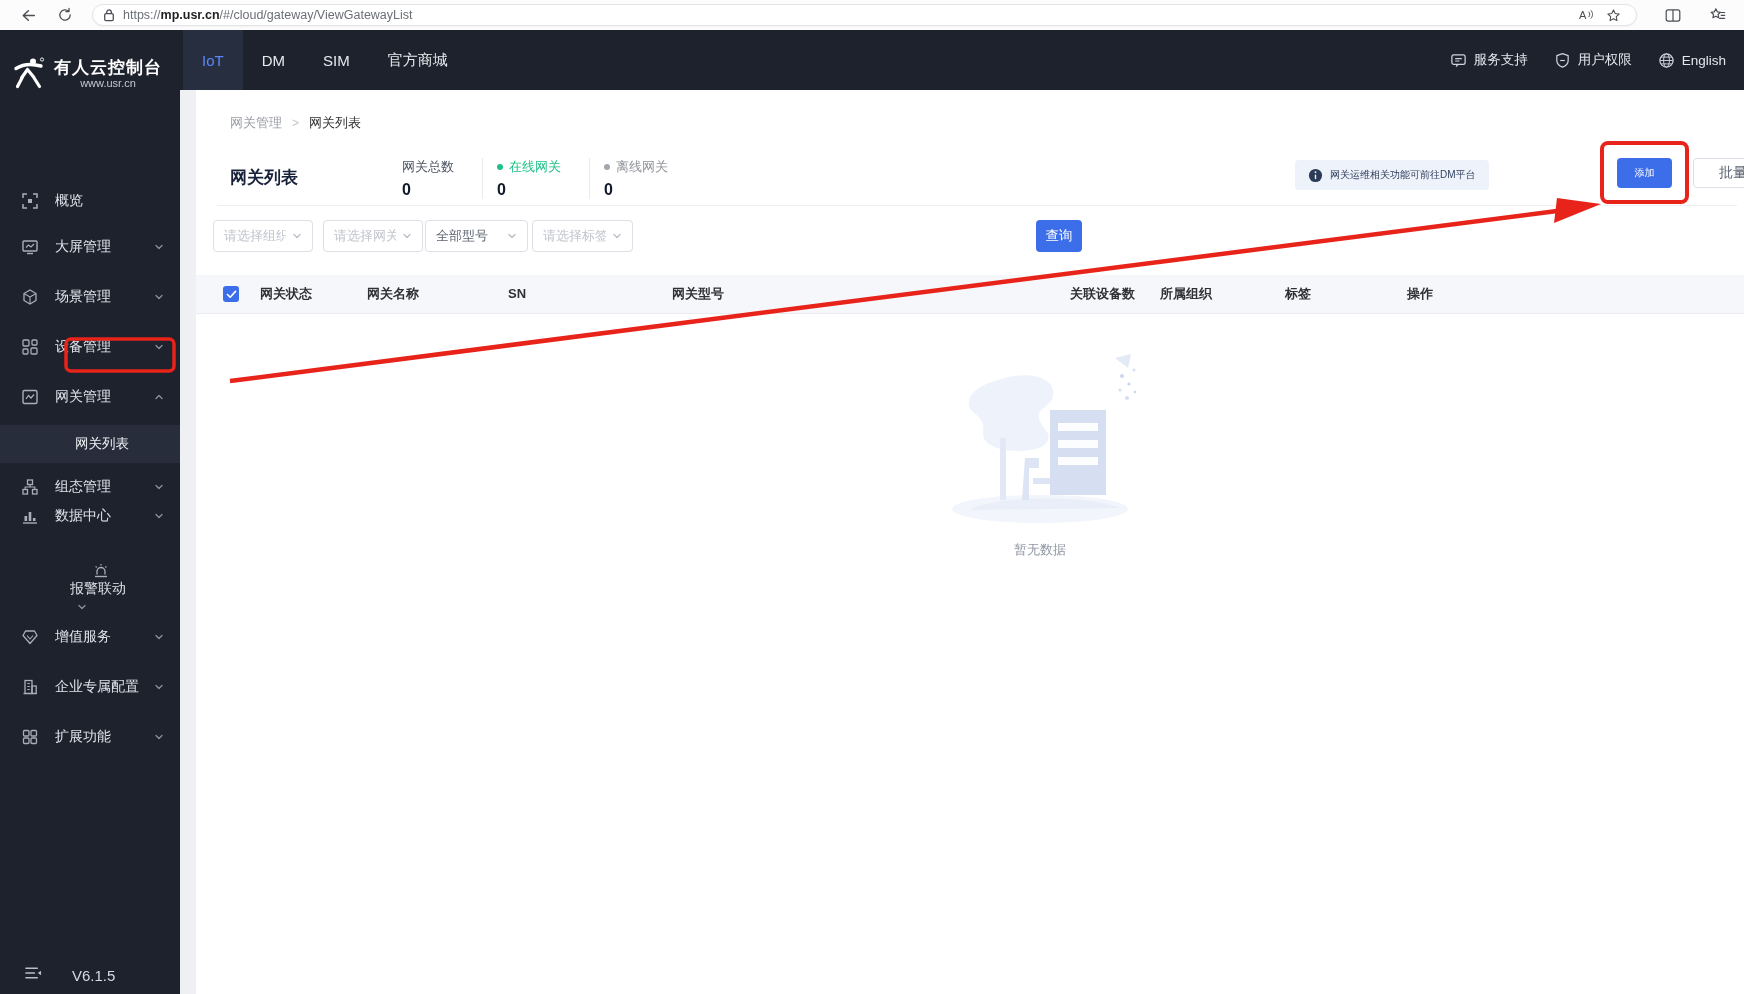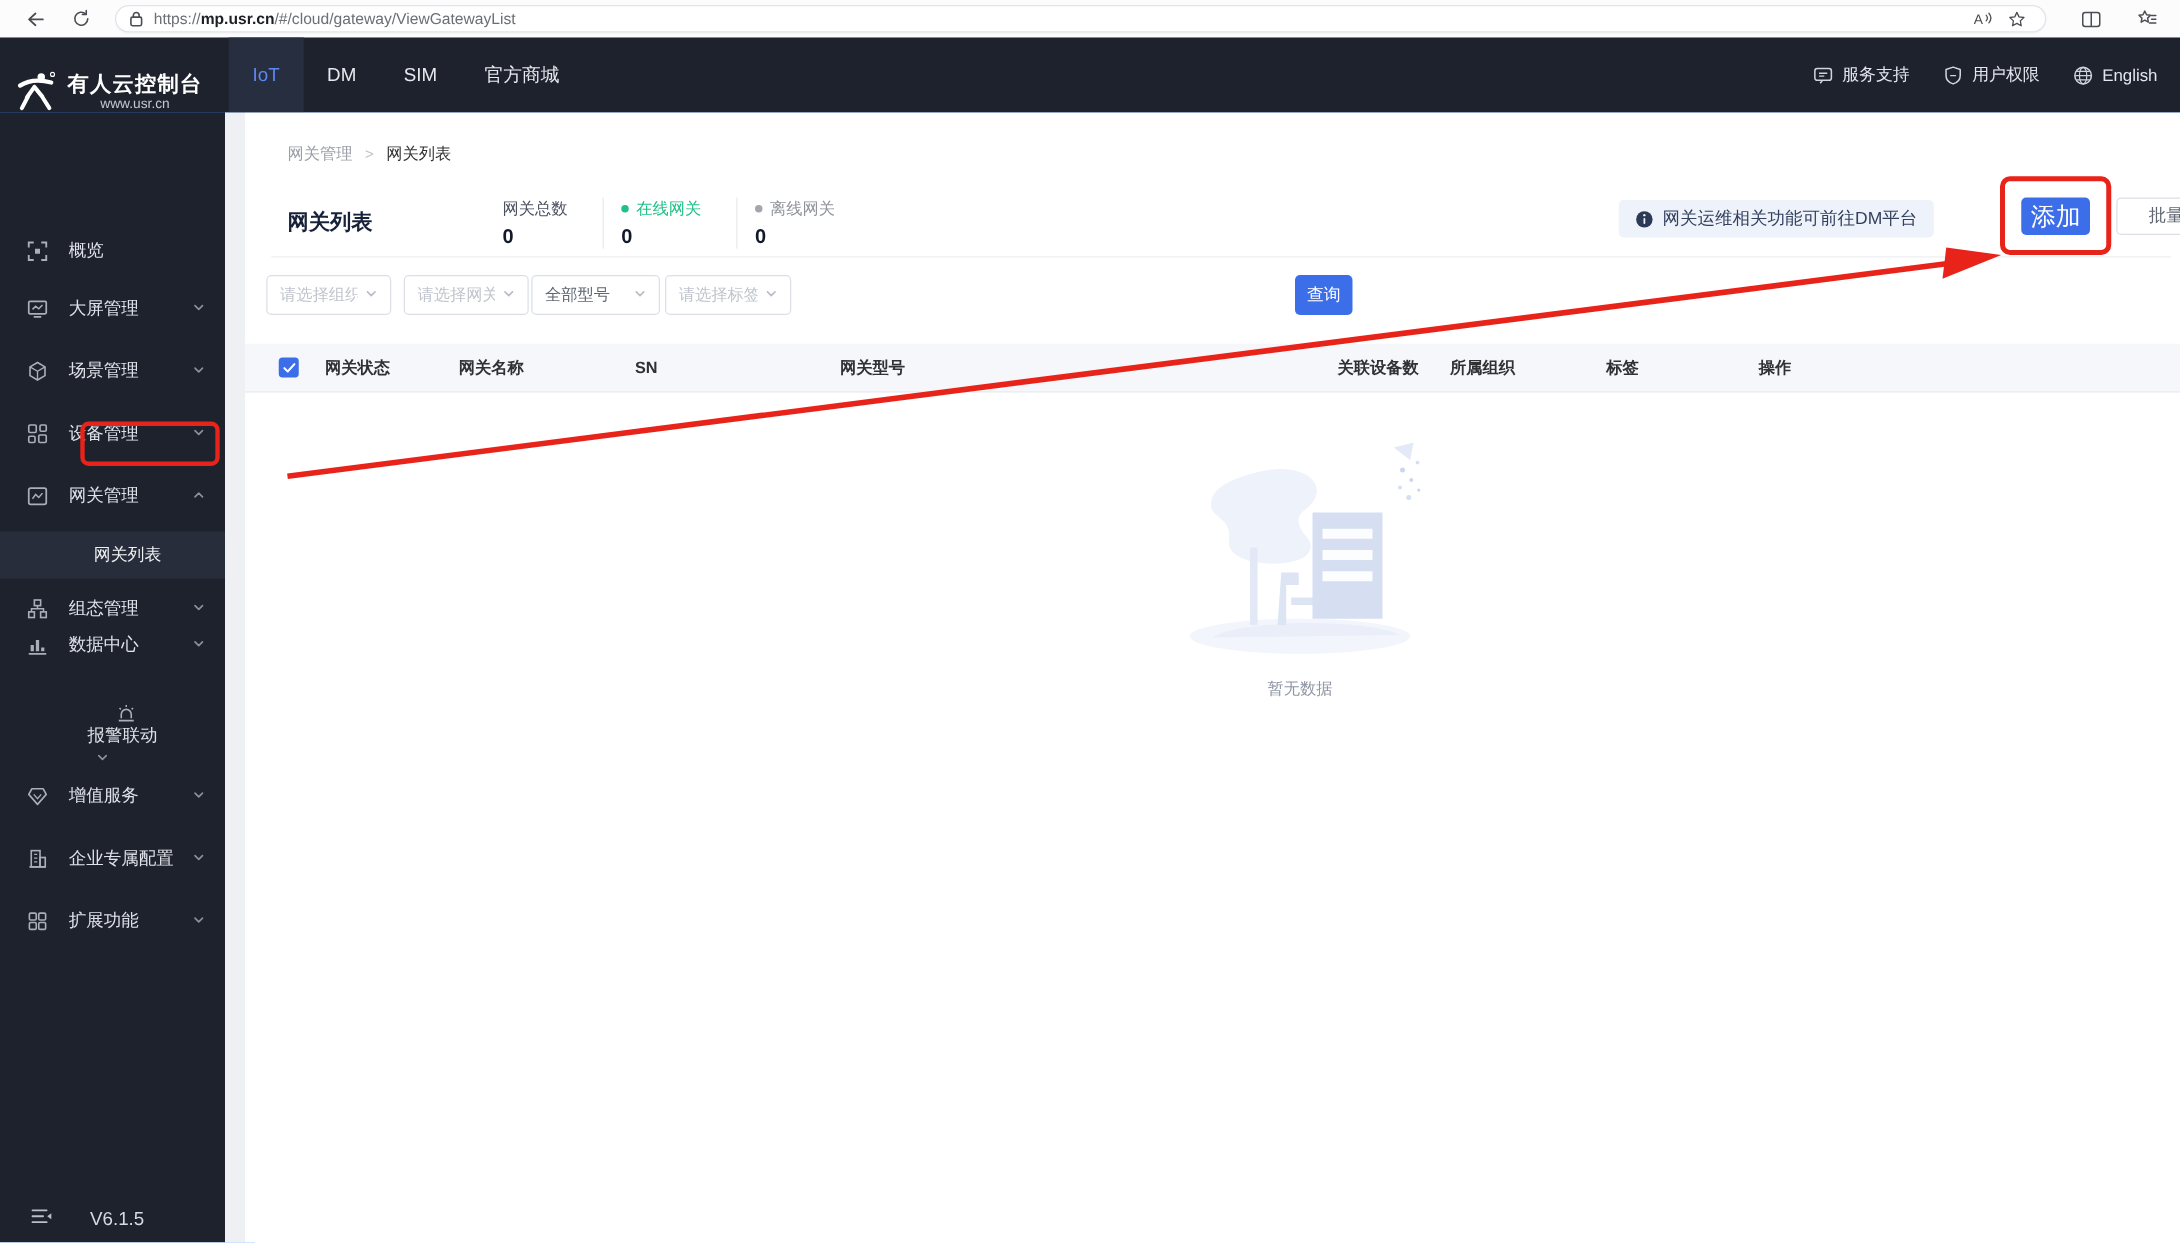"https://mp.usr.cn/#/cloud/gateway/ViewGa" .page { background: #3b82f6 -> #22c55e }
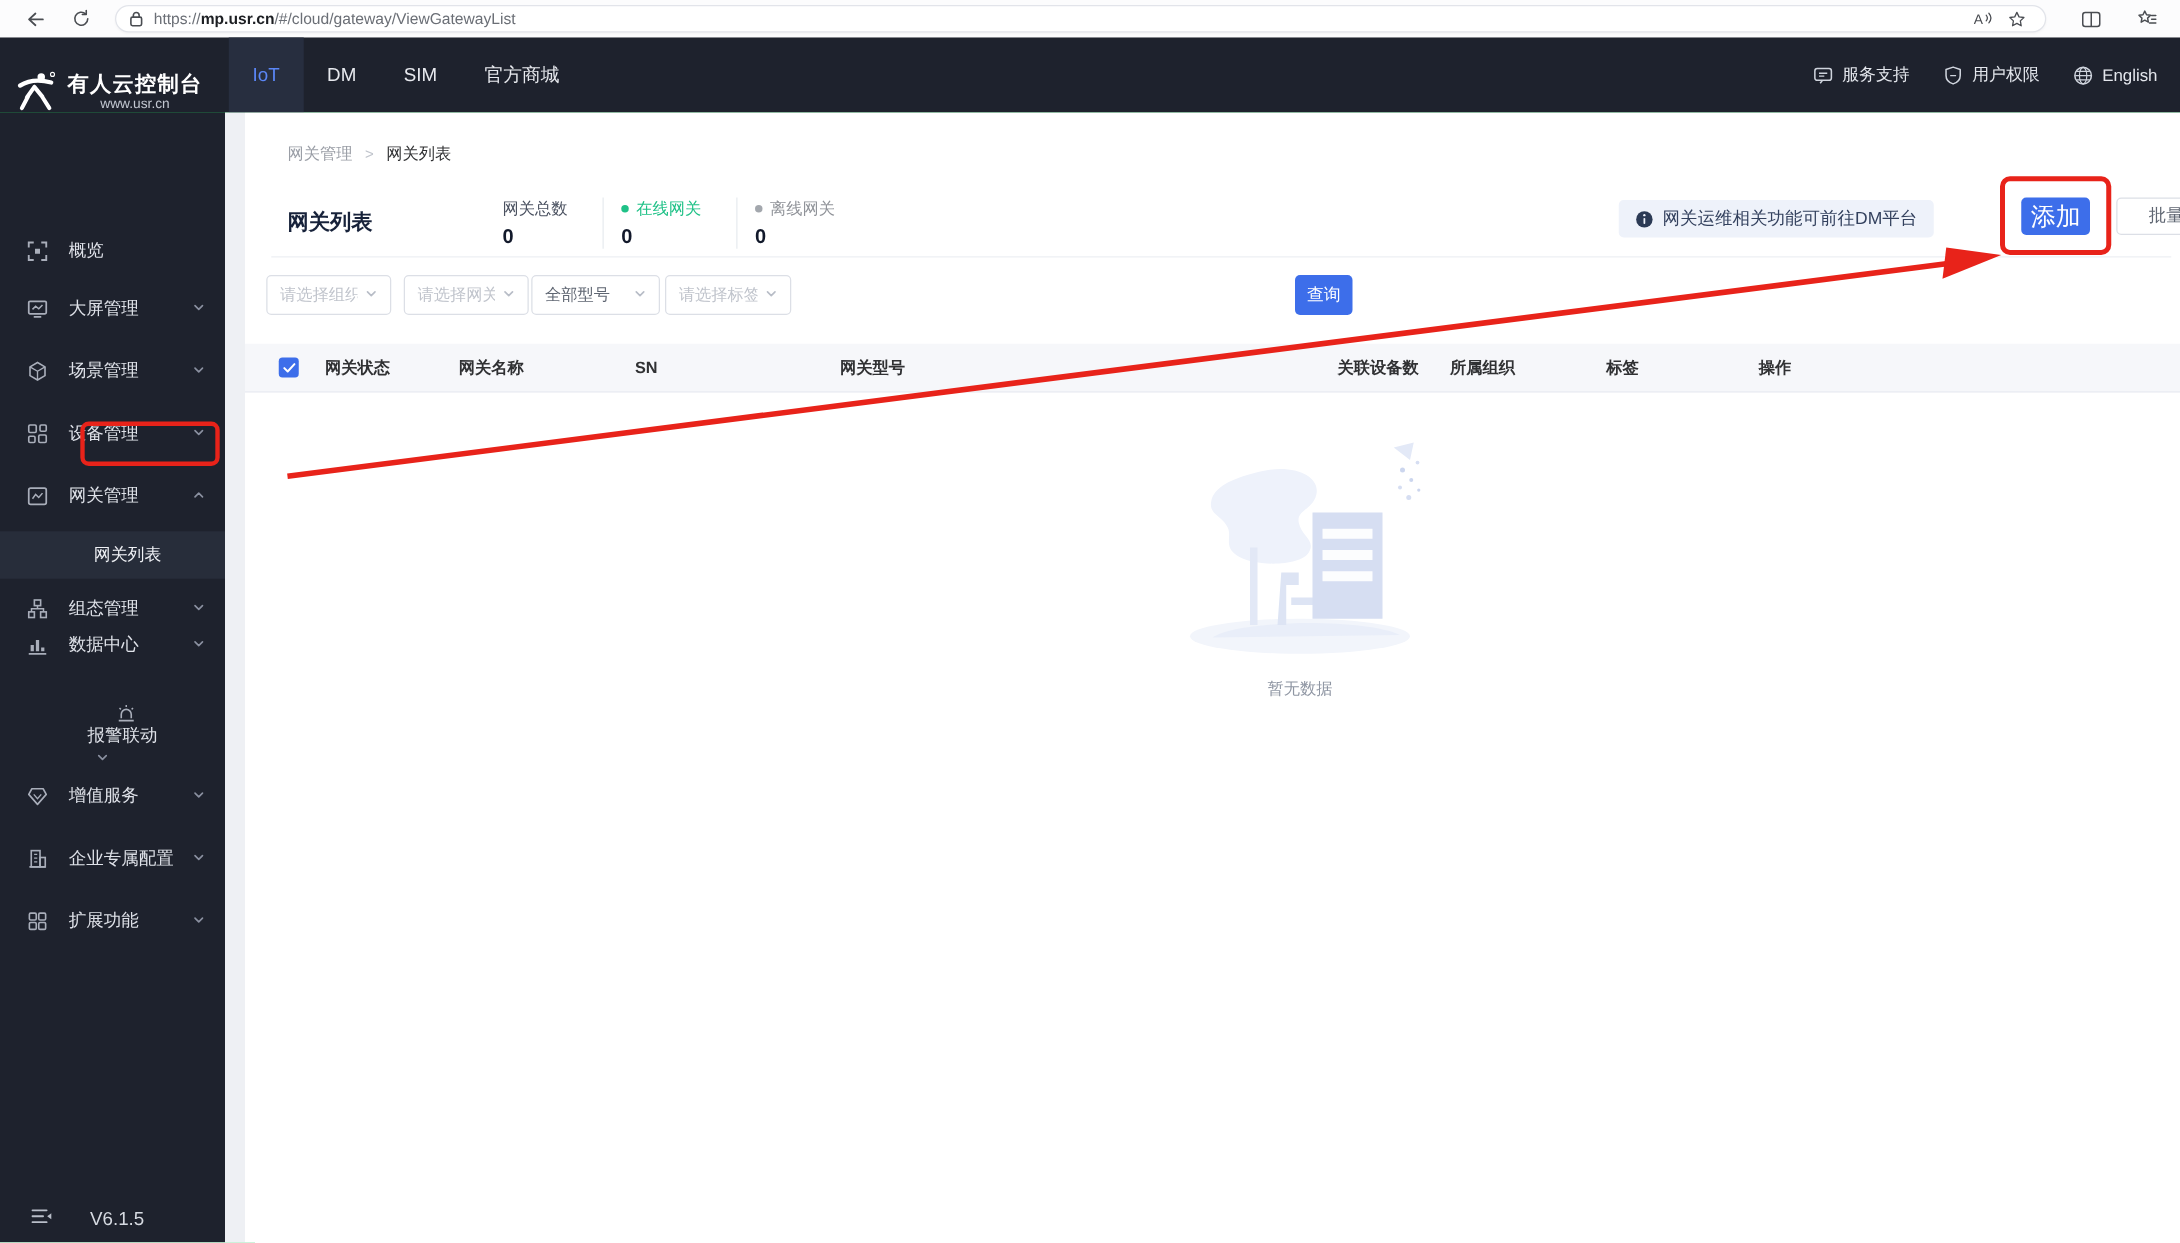"网关运维相关功能可前往DM平台" .notice { font-size: 14px -> 10px }
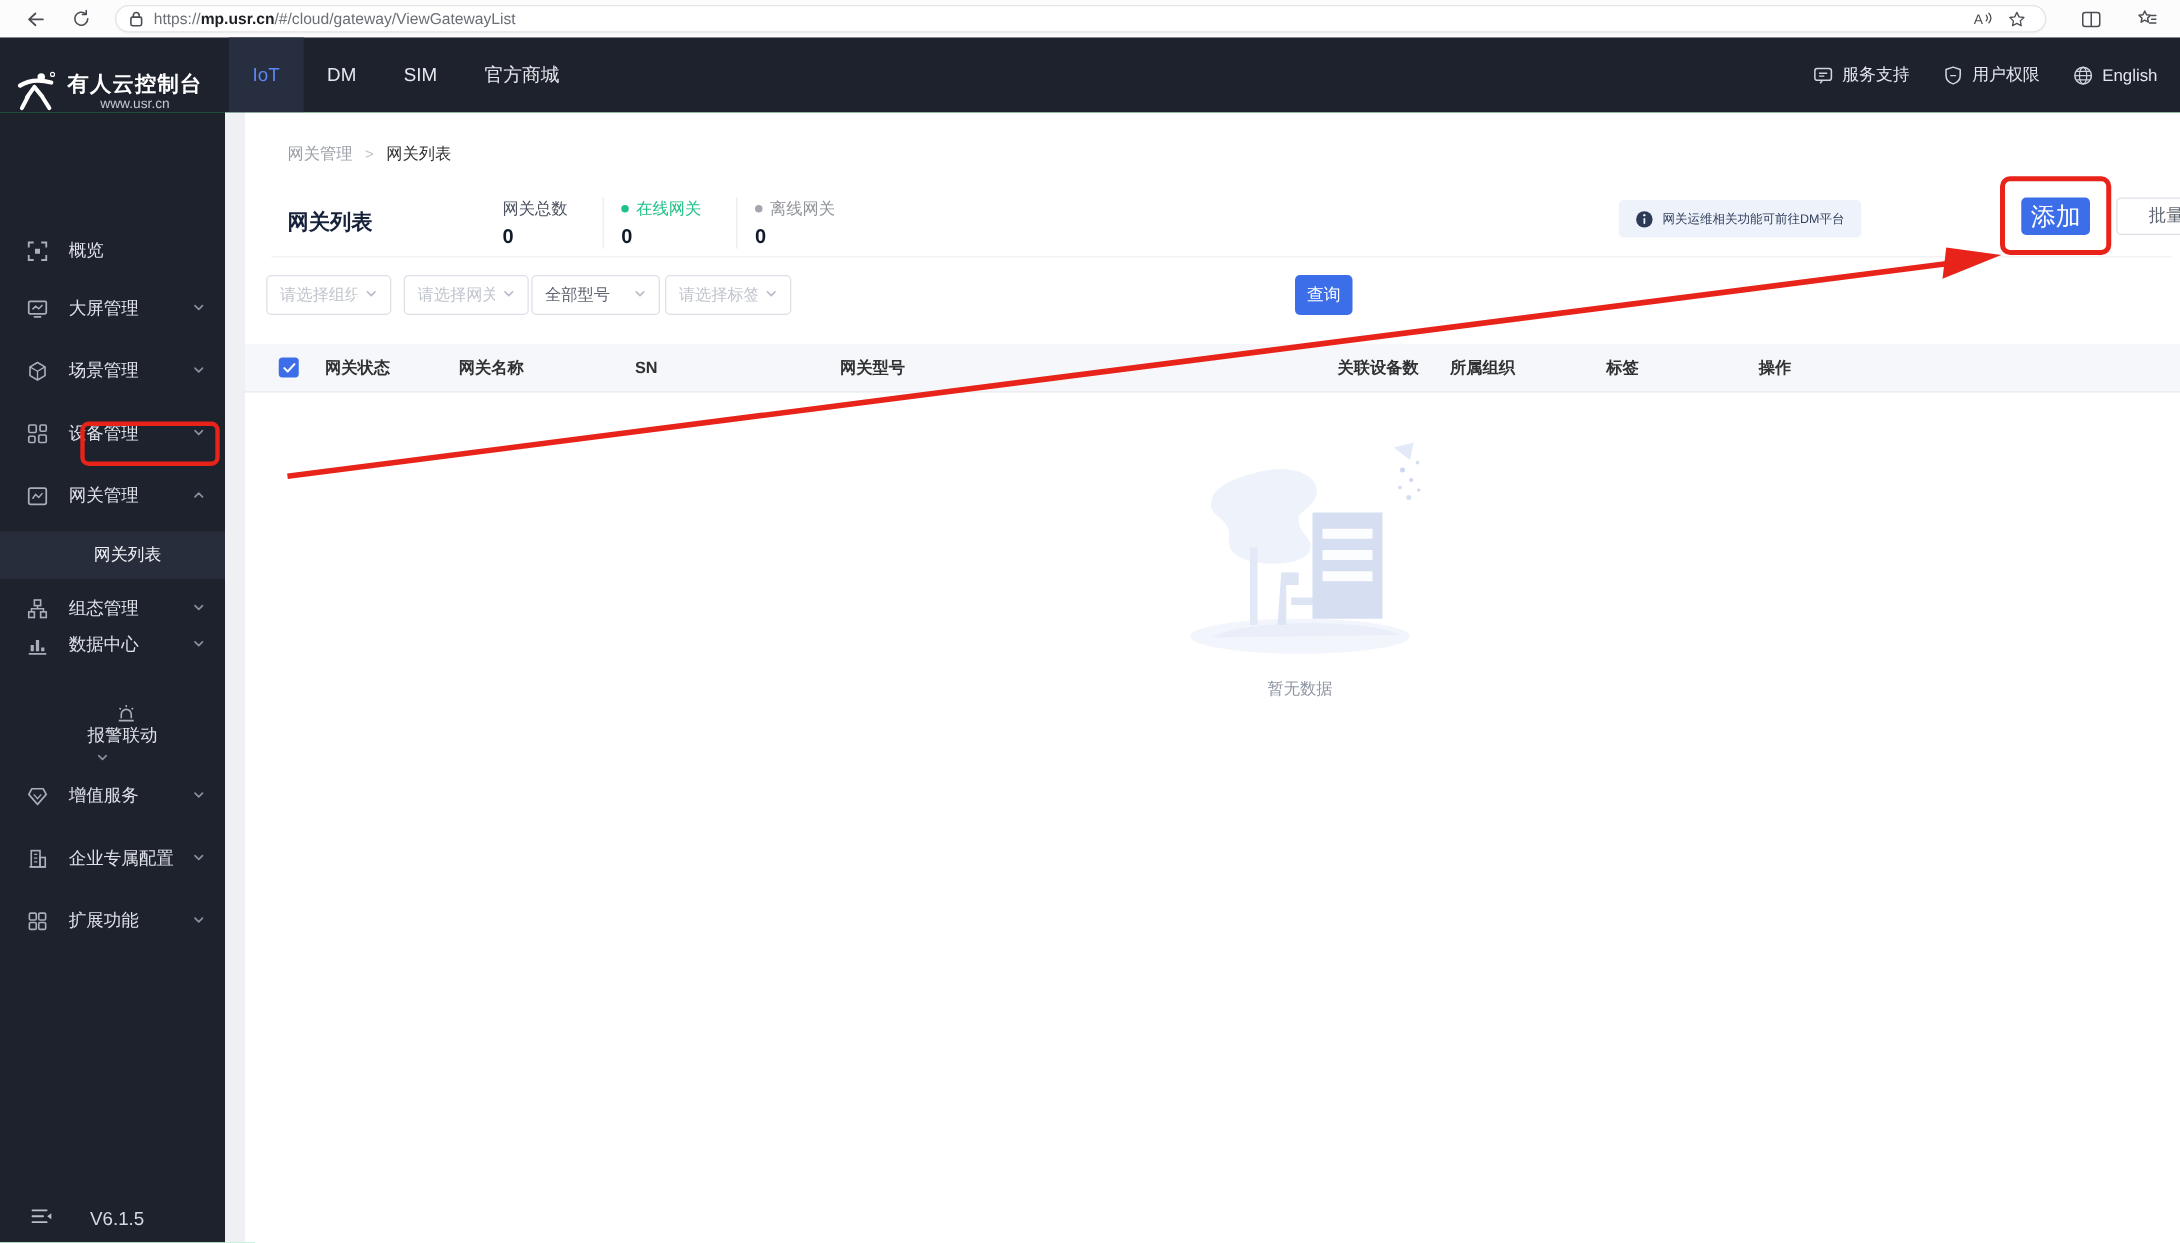"添加" .btn-primary { font-size: 20px -> 10px }
